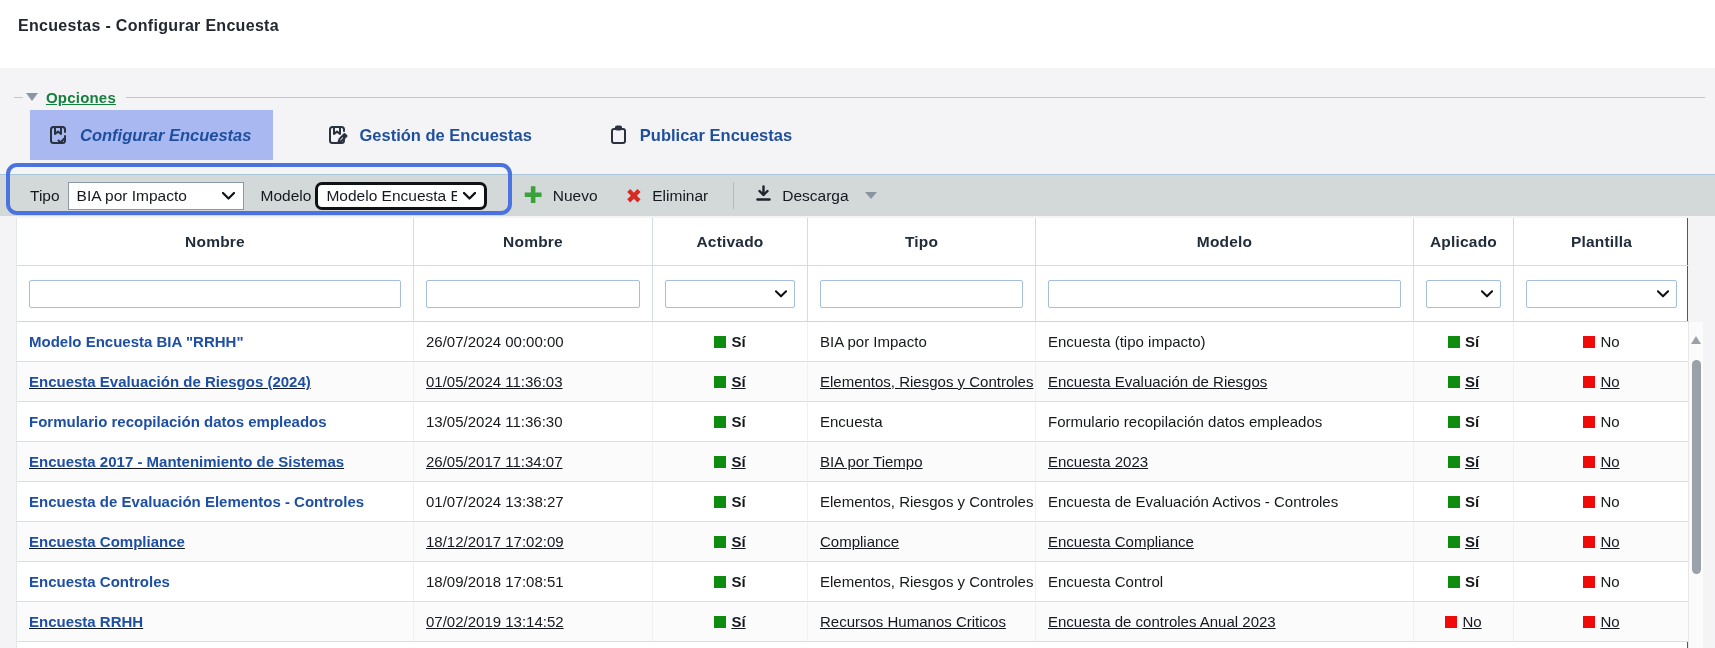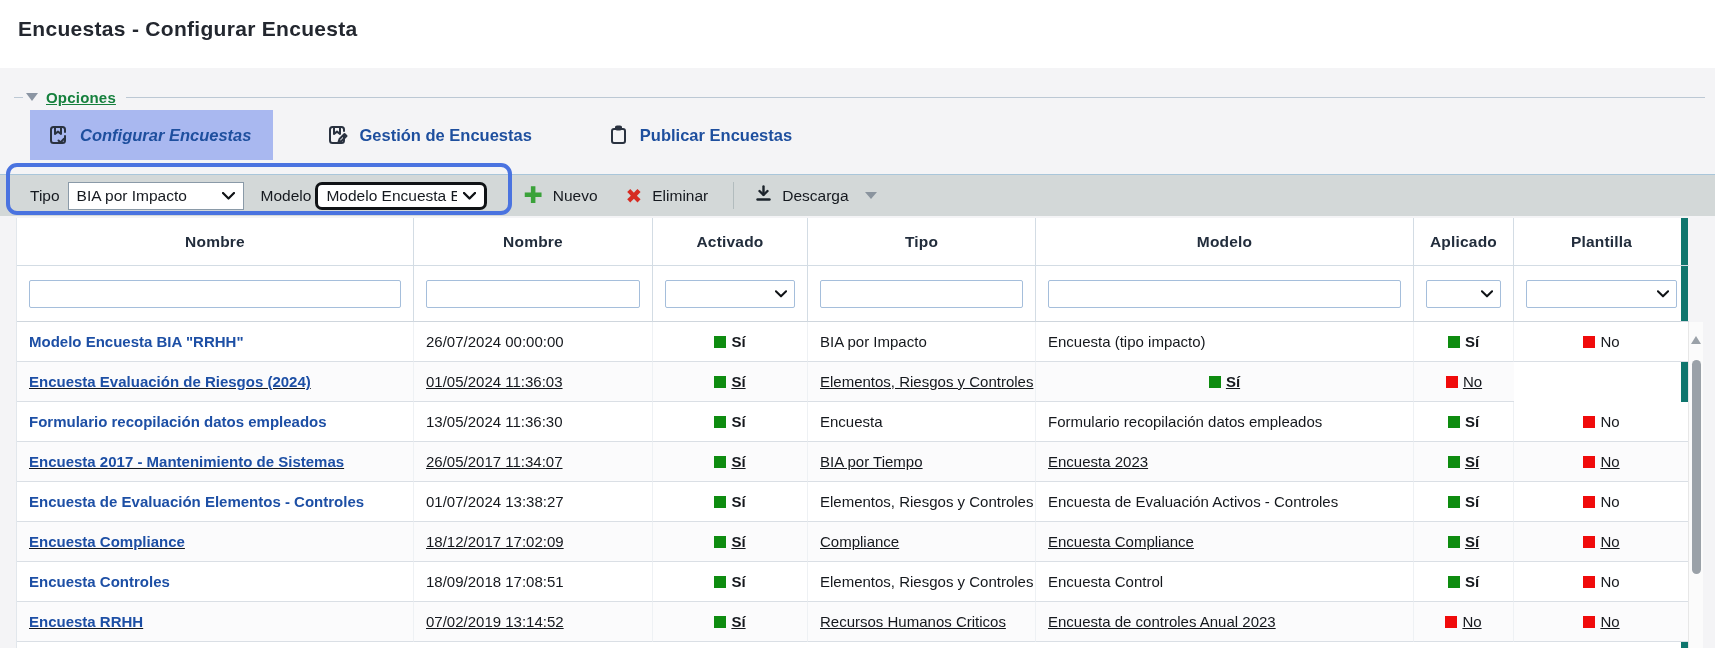"Encuestas - Configurar Encuesta" .page-title { font-size: 21px -> 16px }
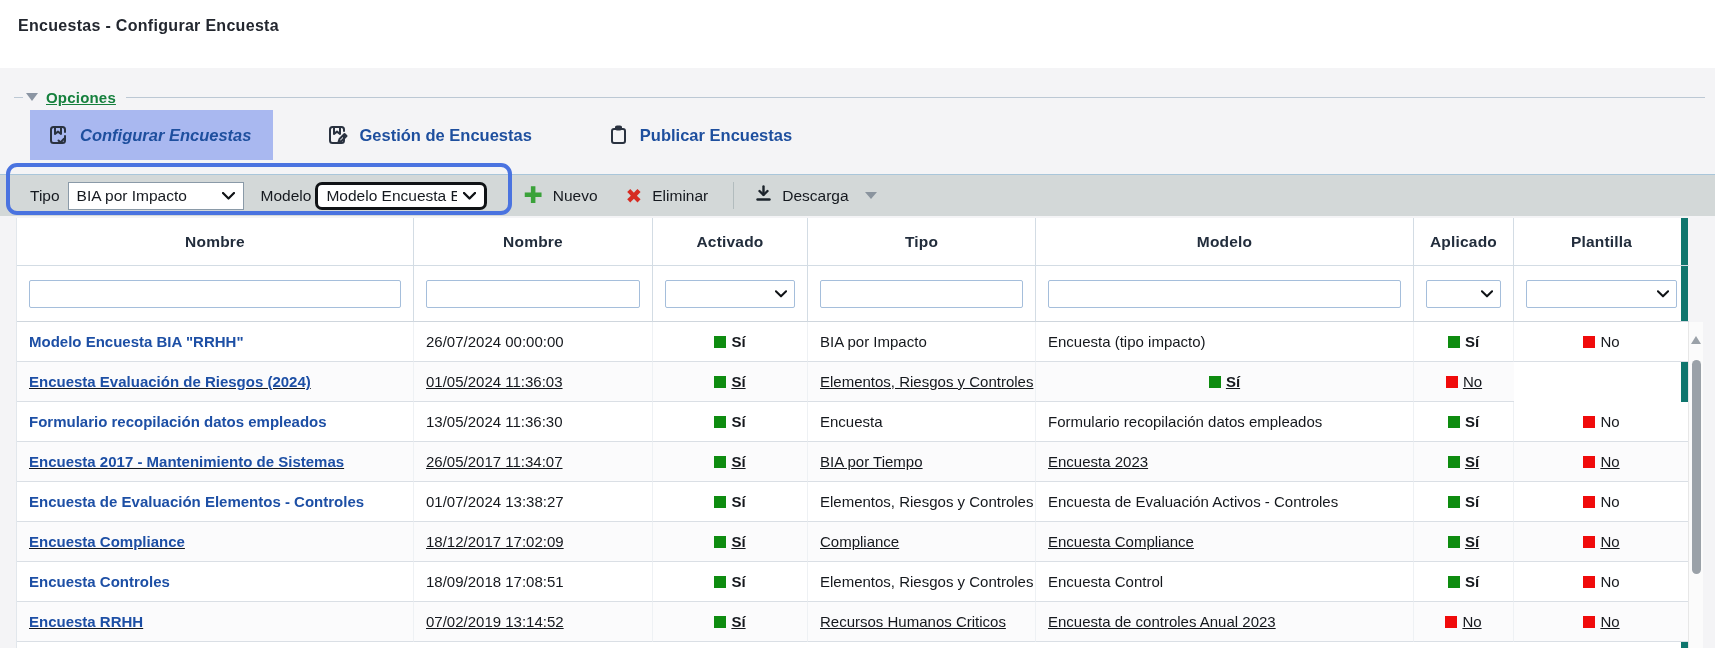"Nombre" .gtable { border-right: 7px solid #0f766e -> 1px solid #0f766e }
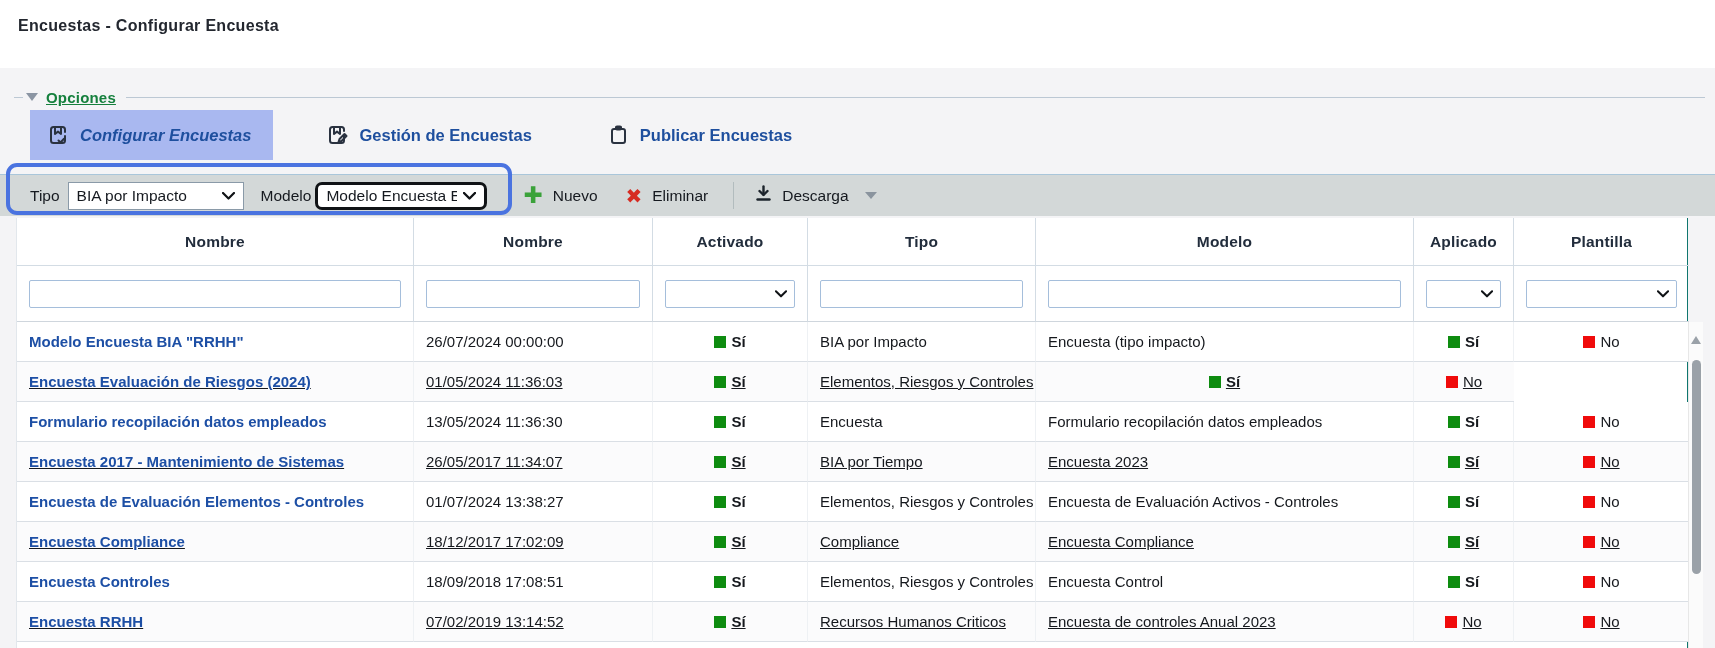"Encuesta Evaluación de Riesgos" div.tcell { html: none -> <div>Encuesta Evaluación de Riesgos</div> }
